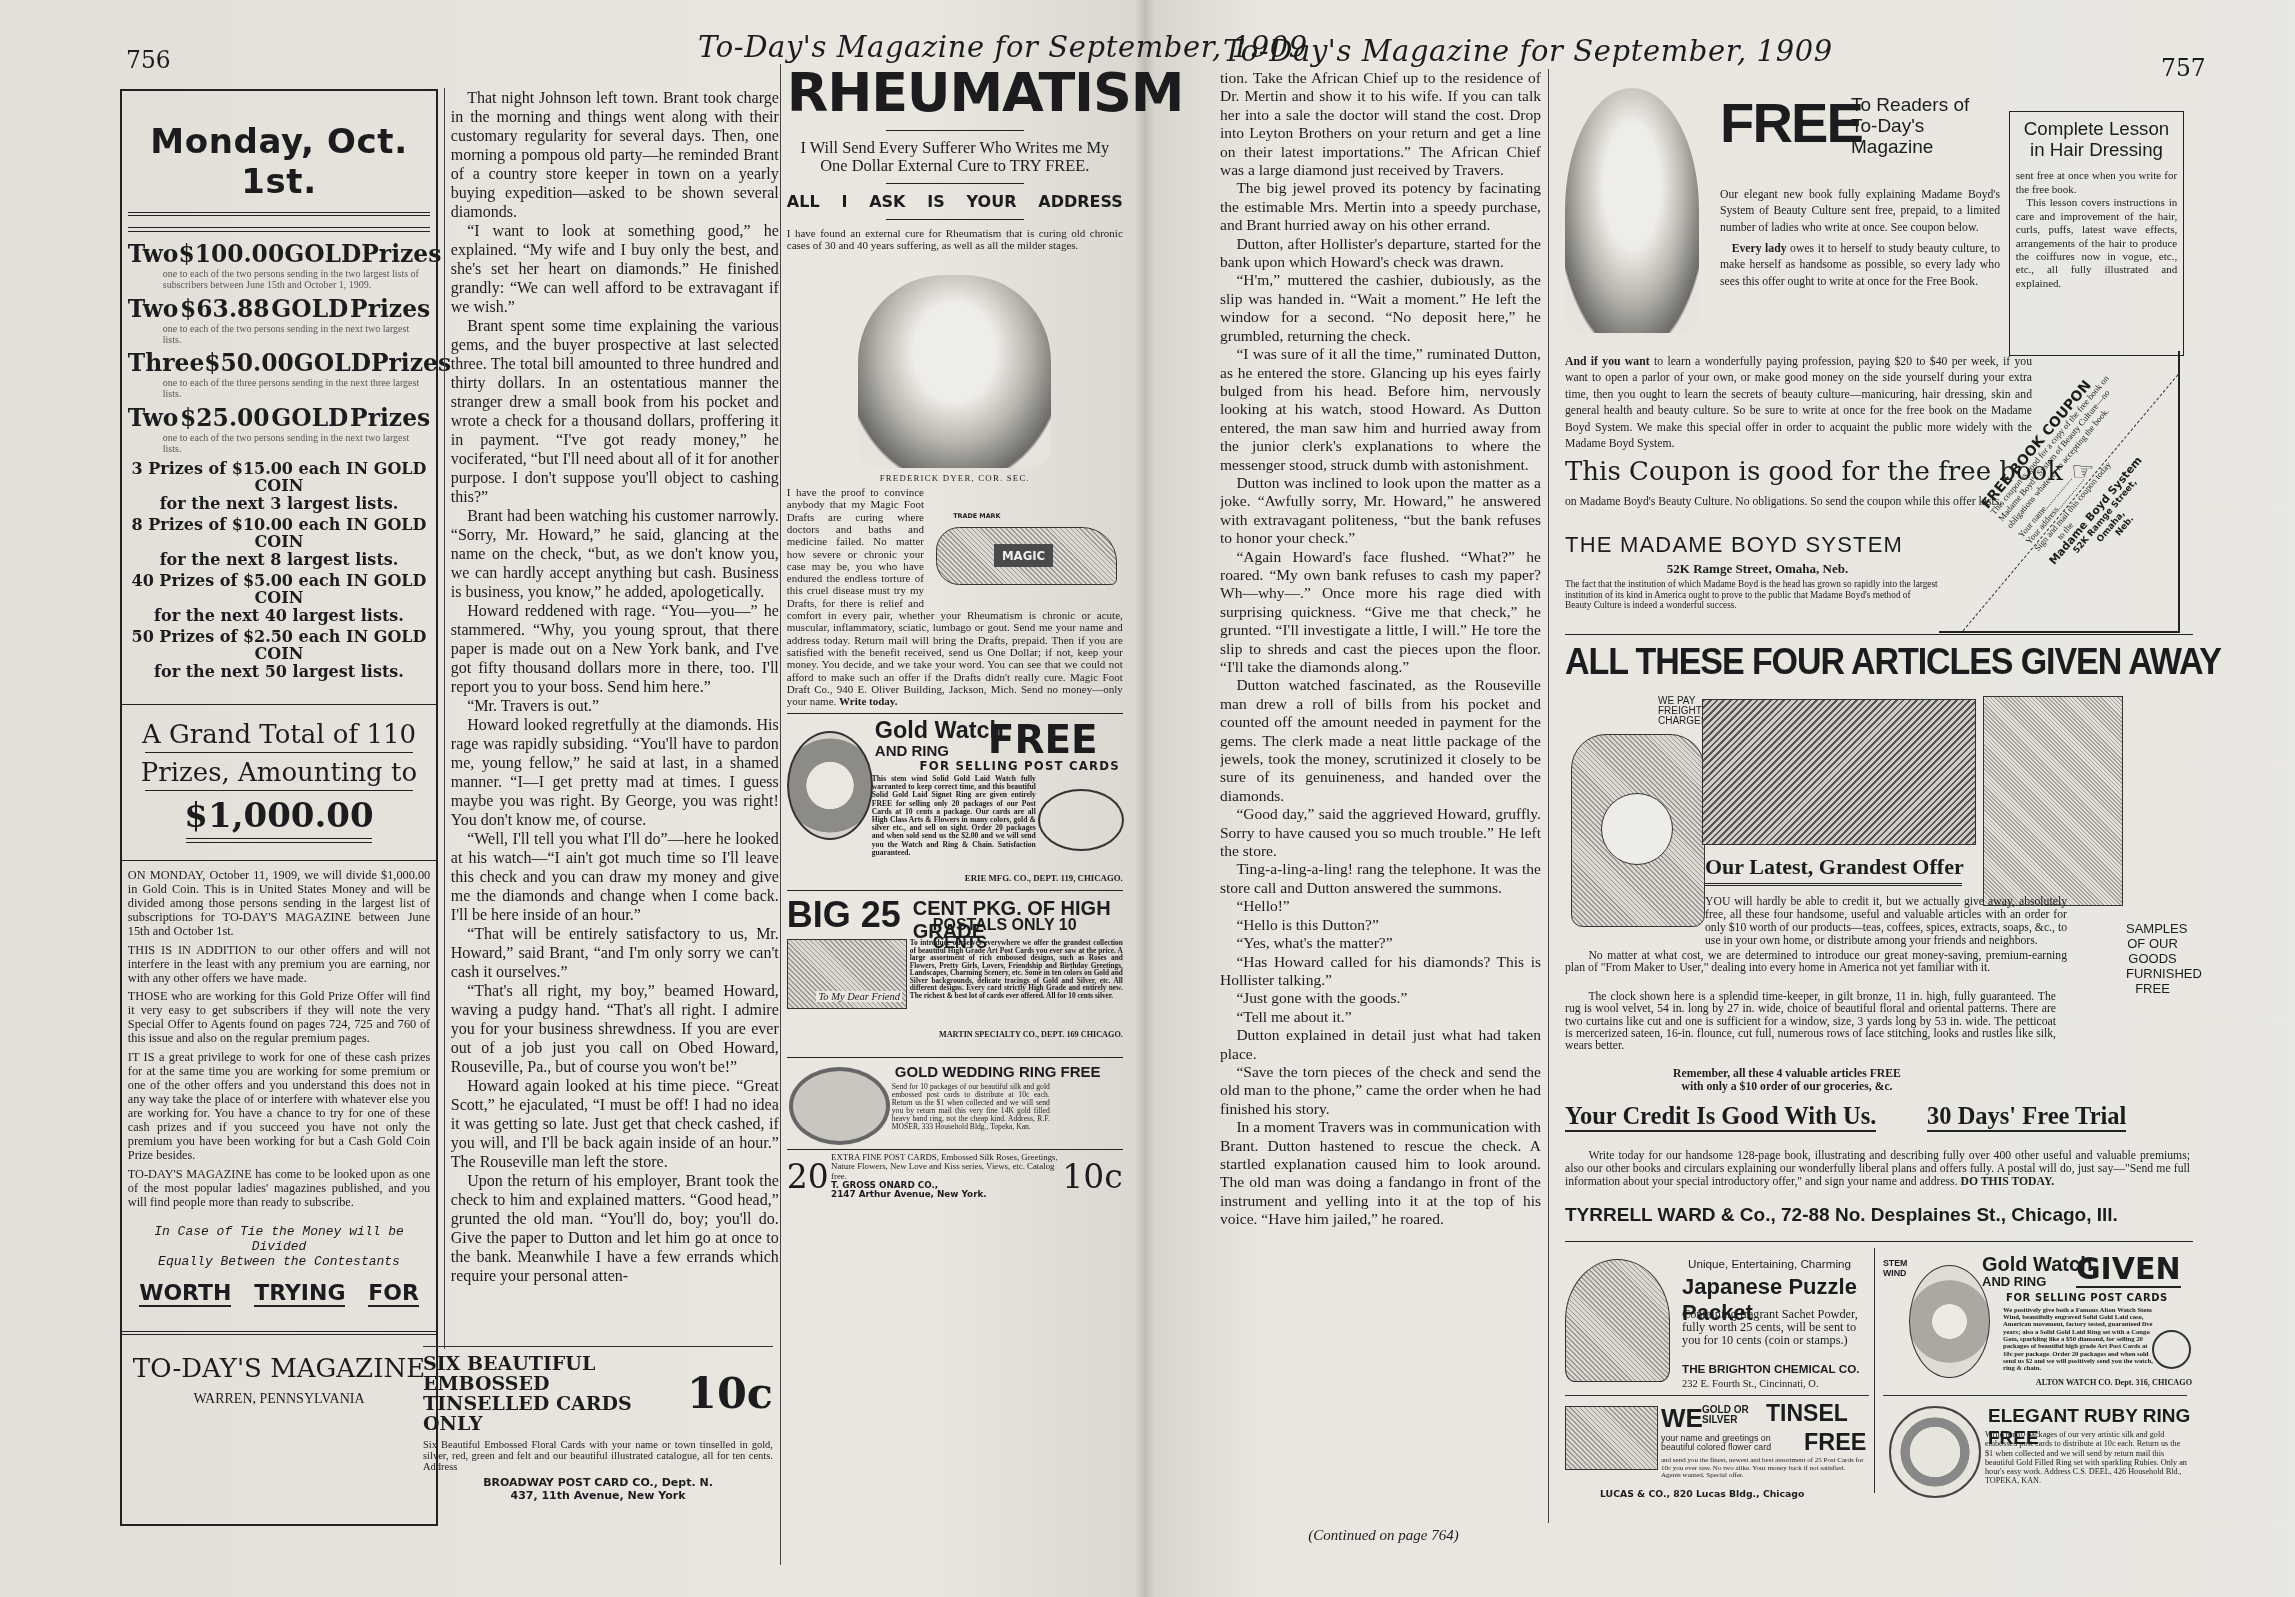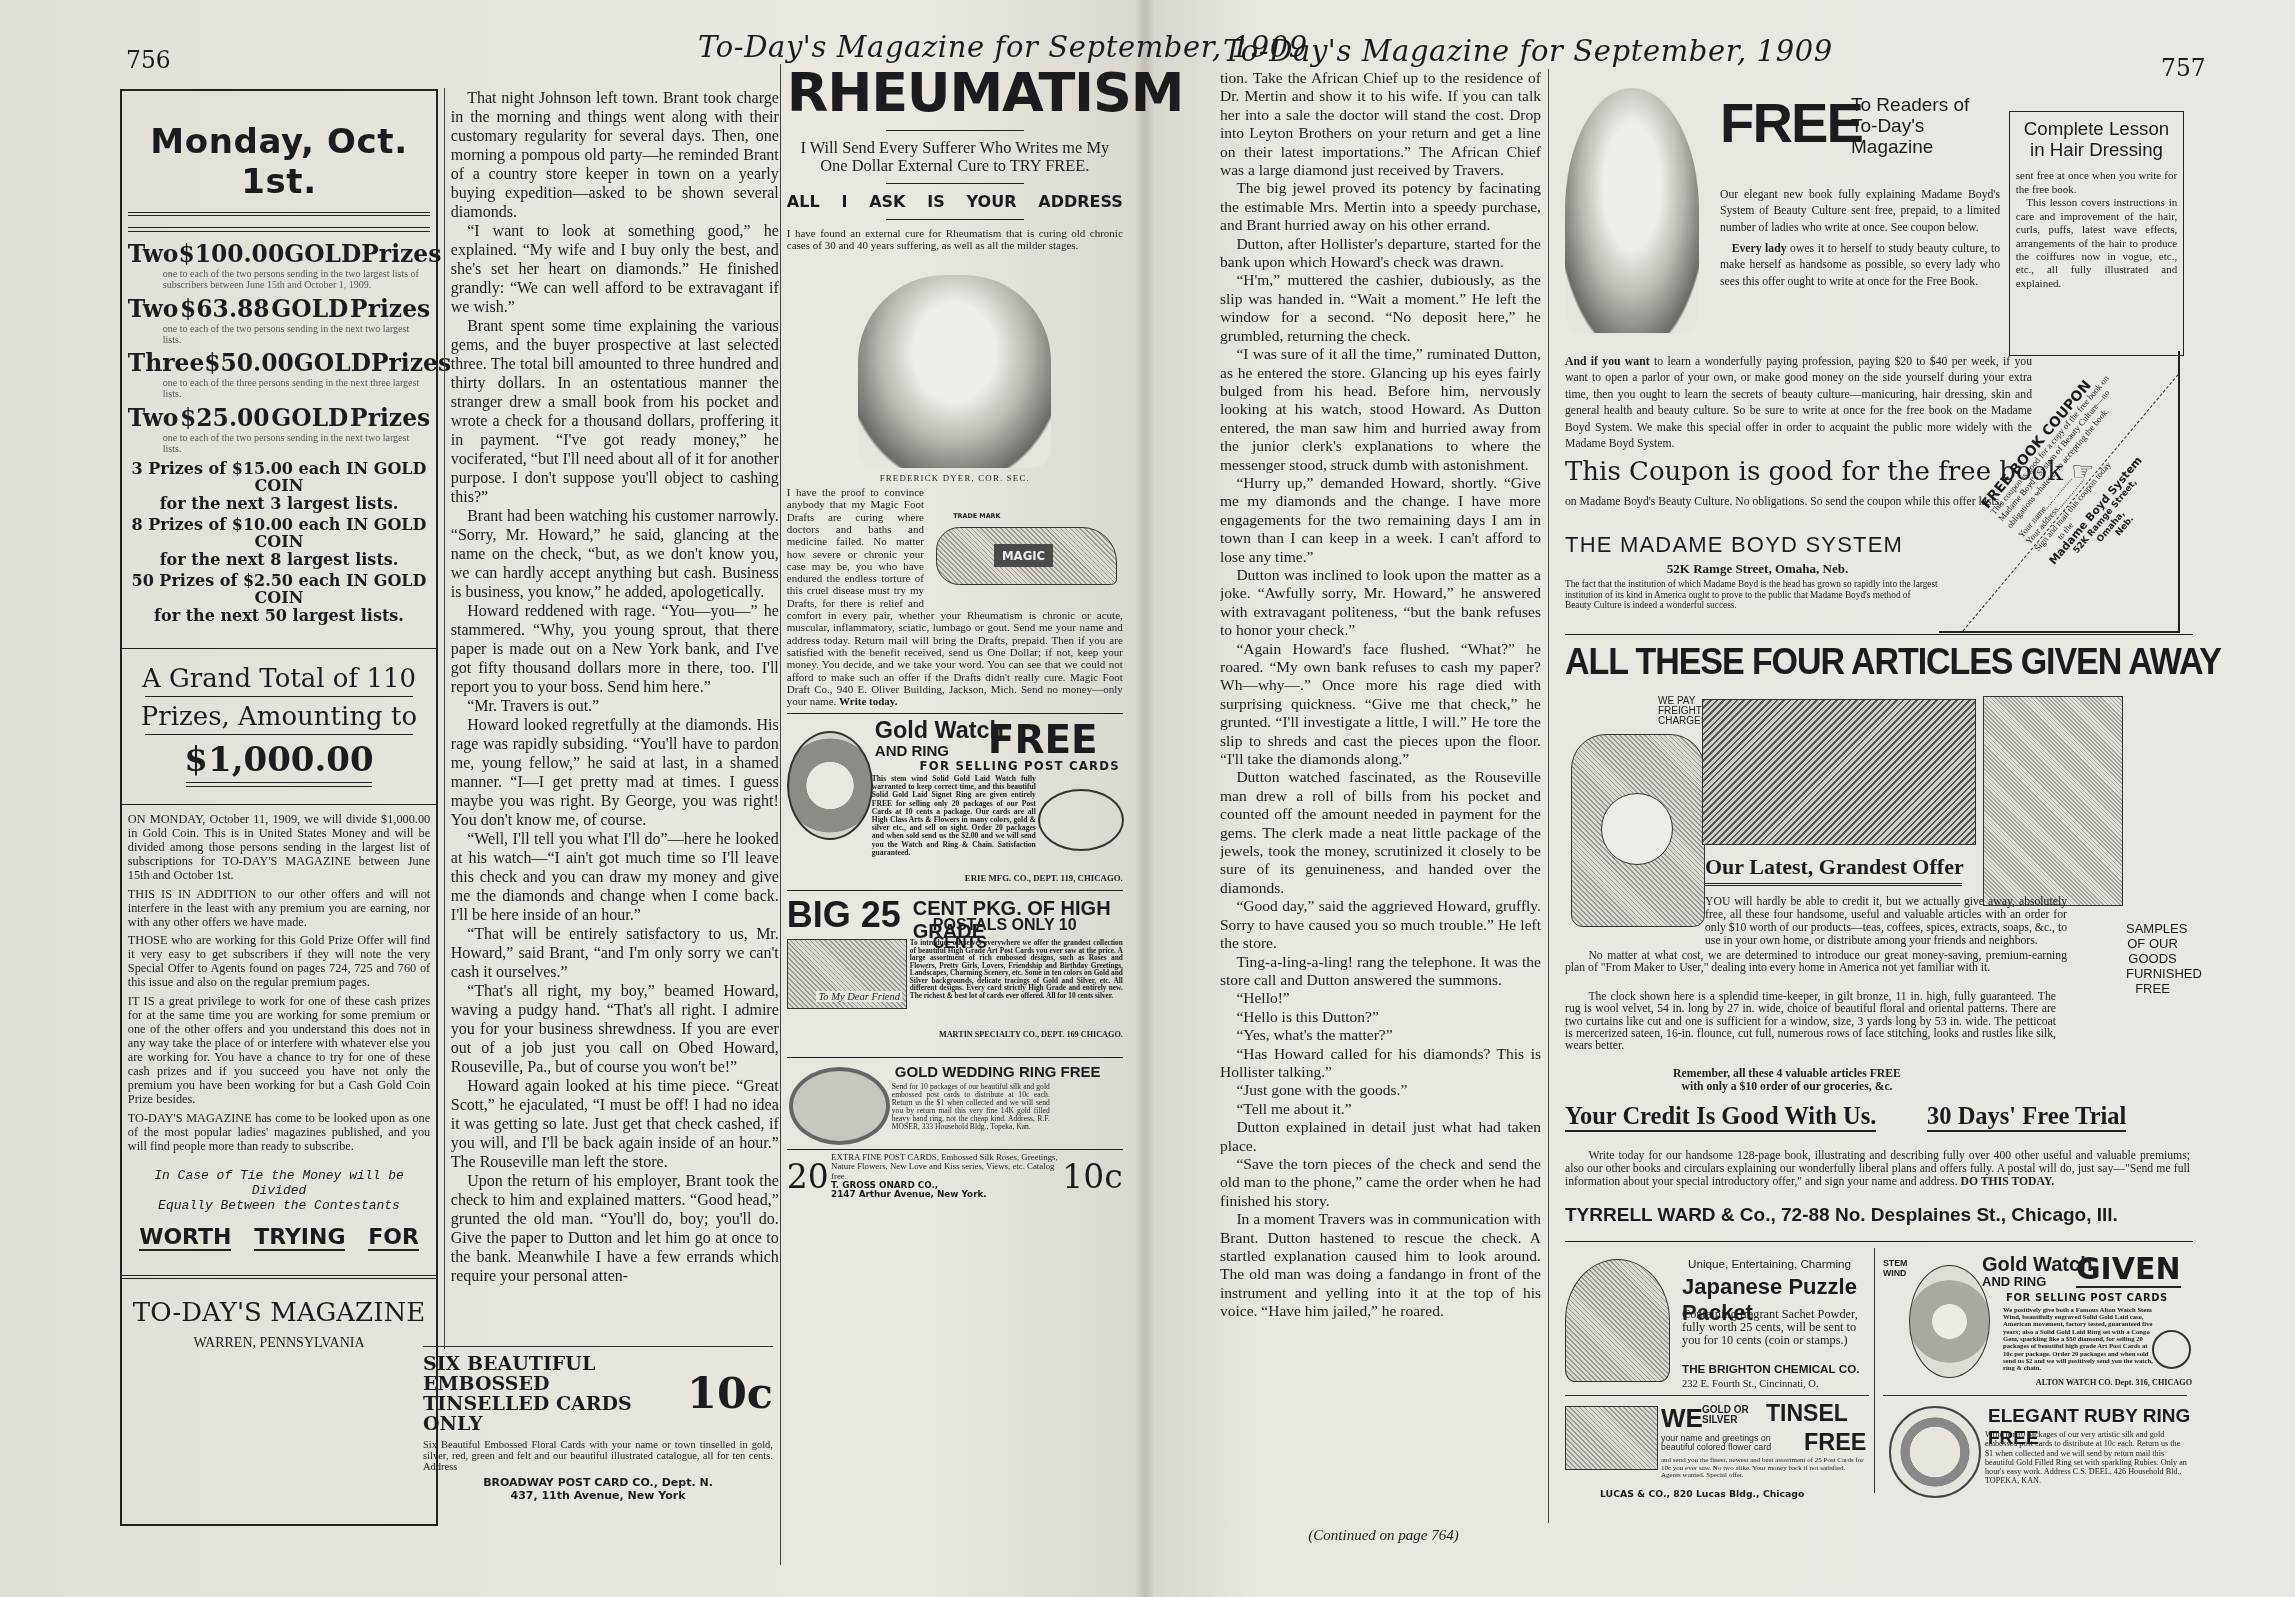"“Hurry up,” demanded Howard, shortly." p { html: <p>“Hurry up,” demanded Howard, shortly. “Give me my diamonds and the change. I have more engagements for the two remaining days I am in town than I can keep in a week. I can't afford to lose any time.”</p> -> none }
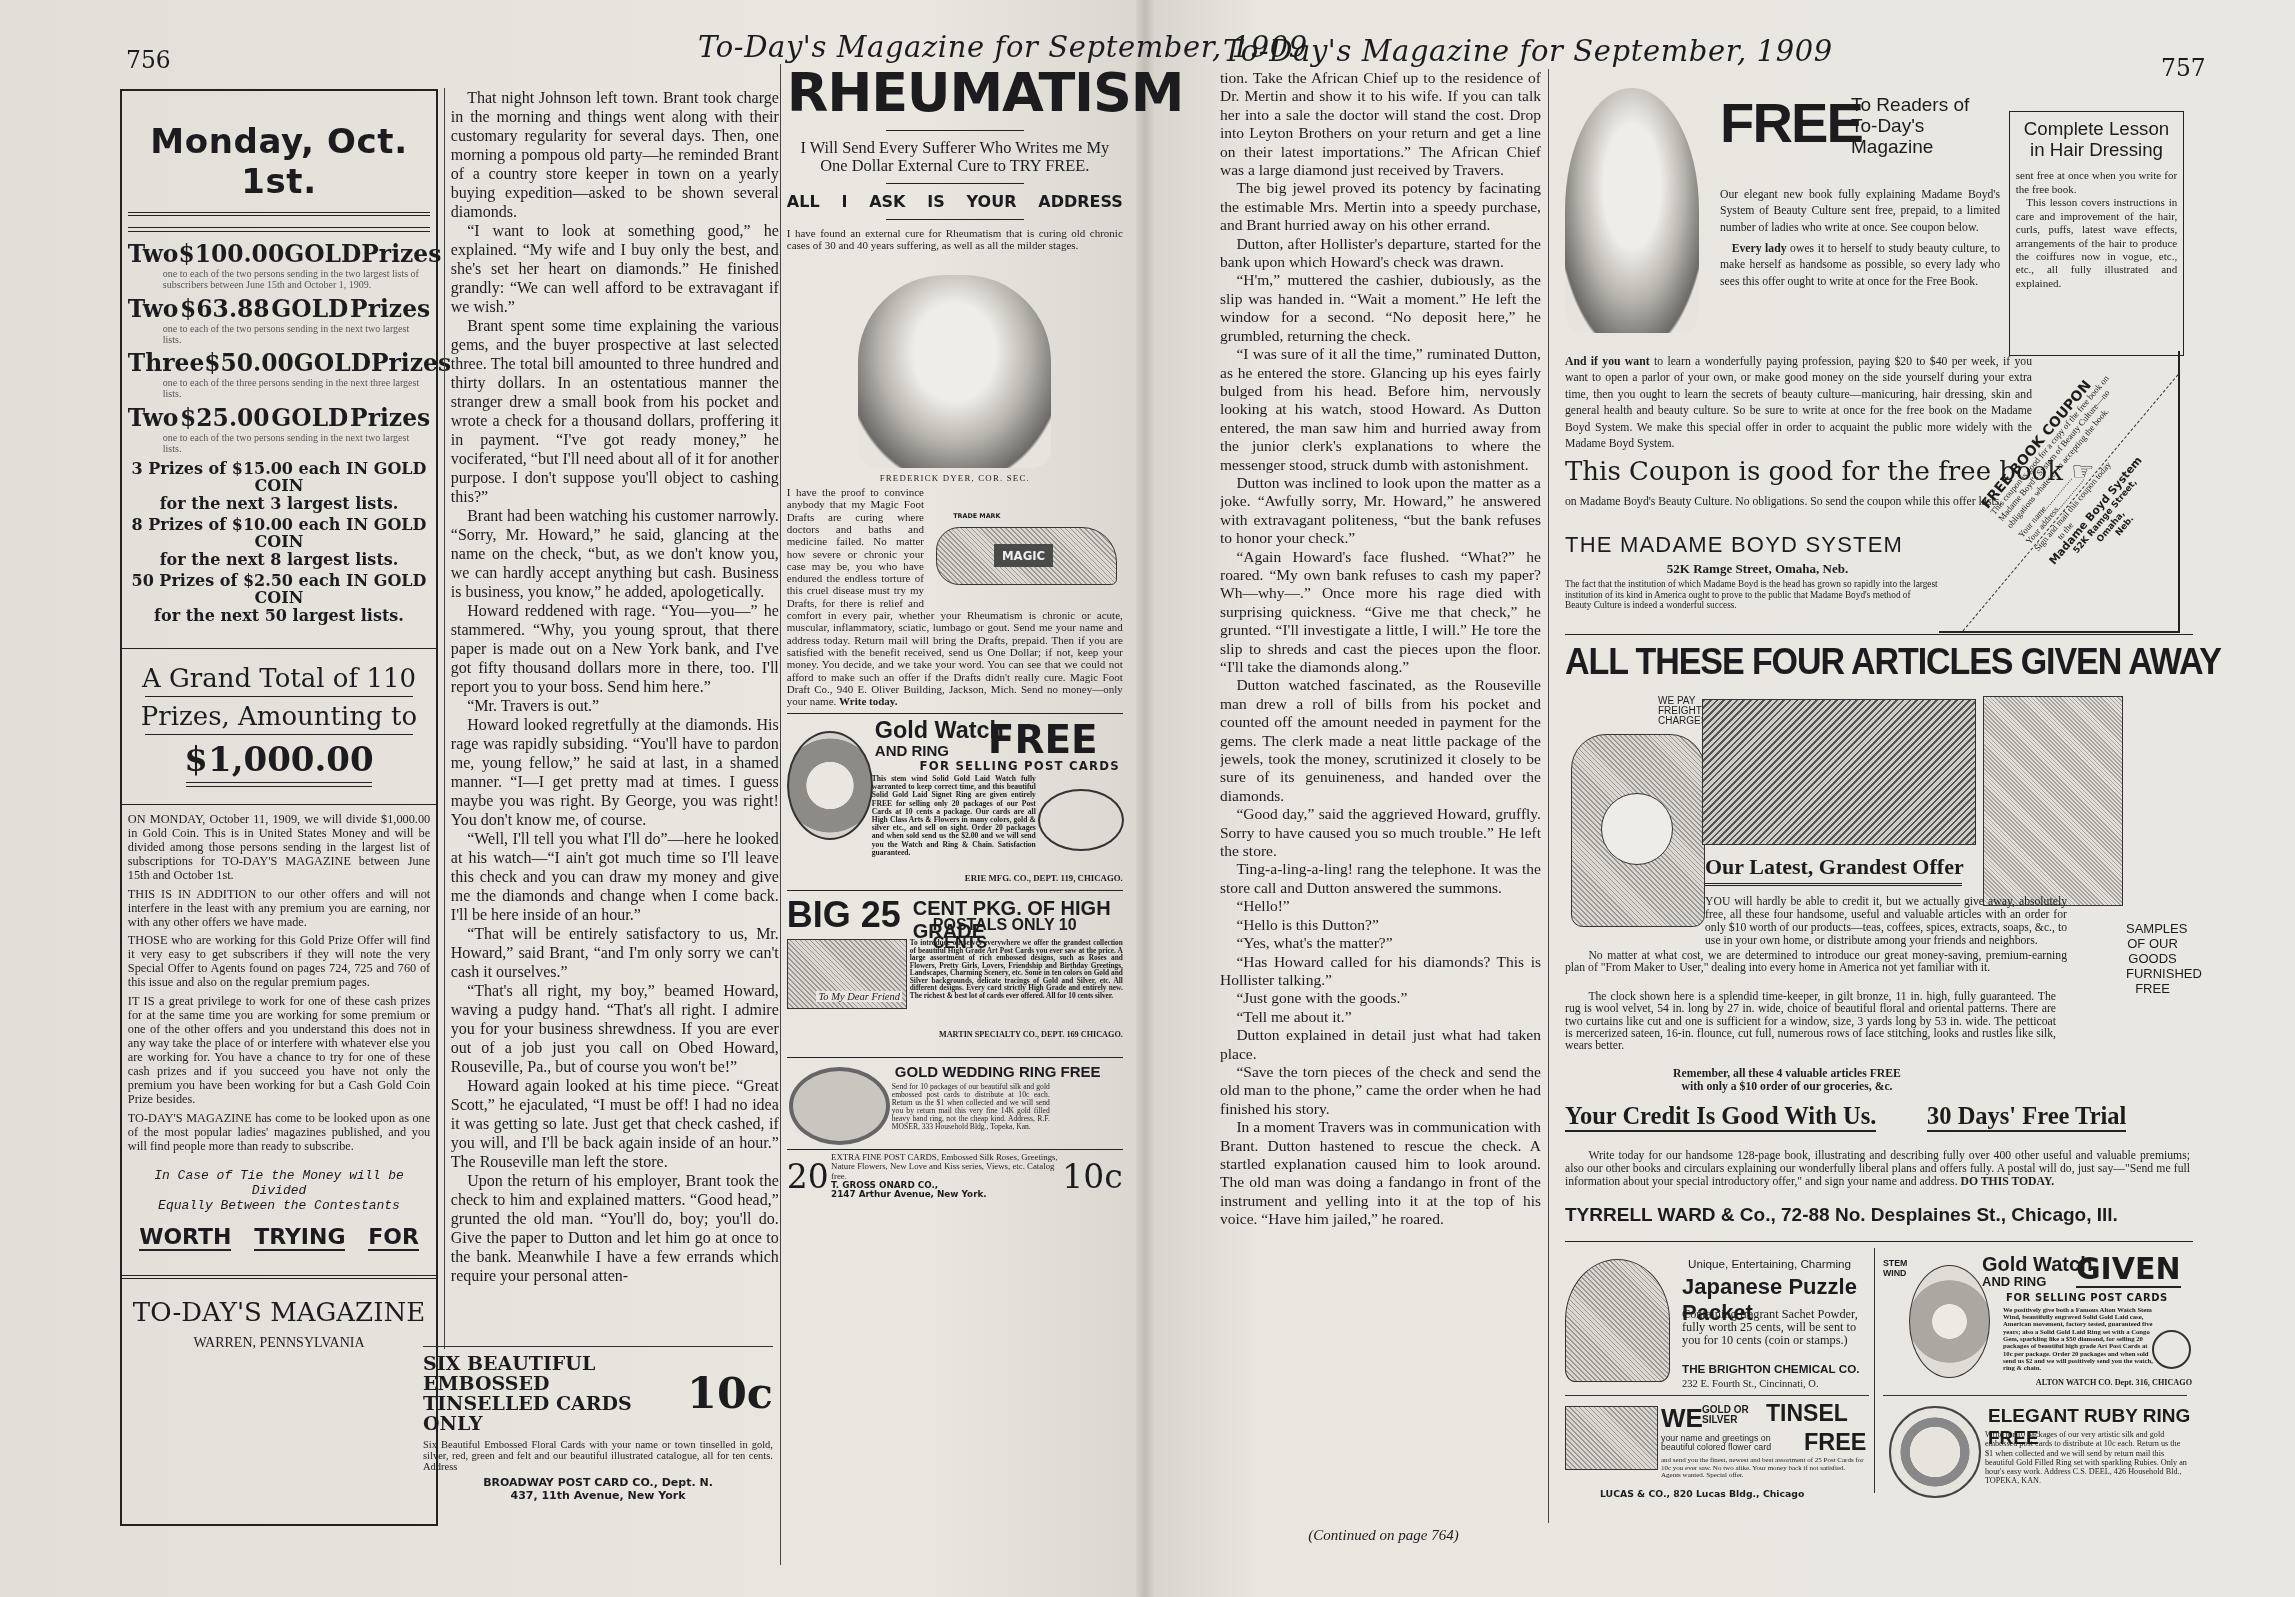"40 Prizes of $5.00 each" div.coin { html: none -> <div> <div>40 Prizes of $5.00 each IN GOLD COIN</div> <div>for the next 40 largest lists.</div> </div> }
